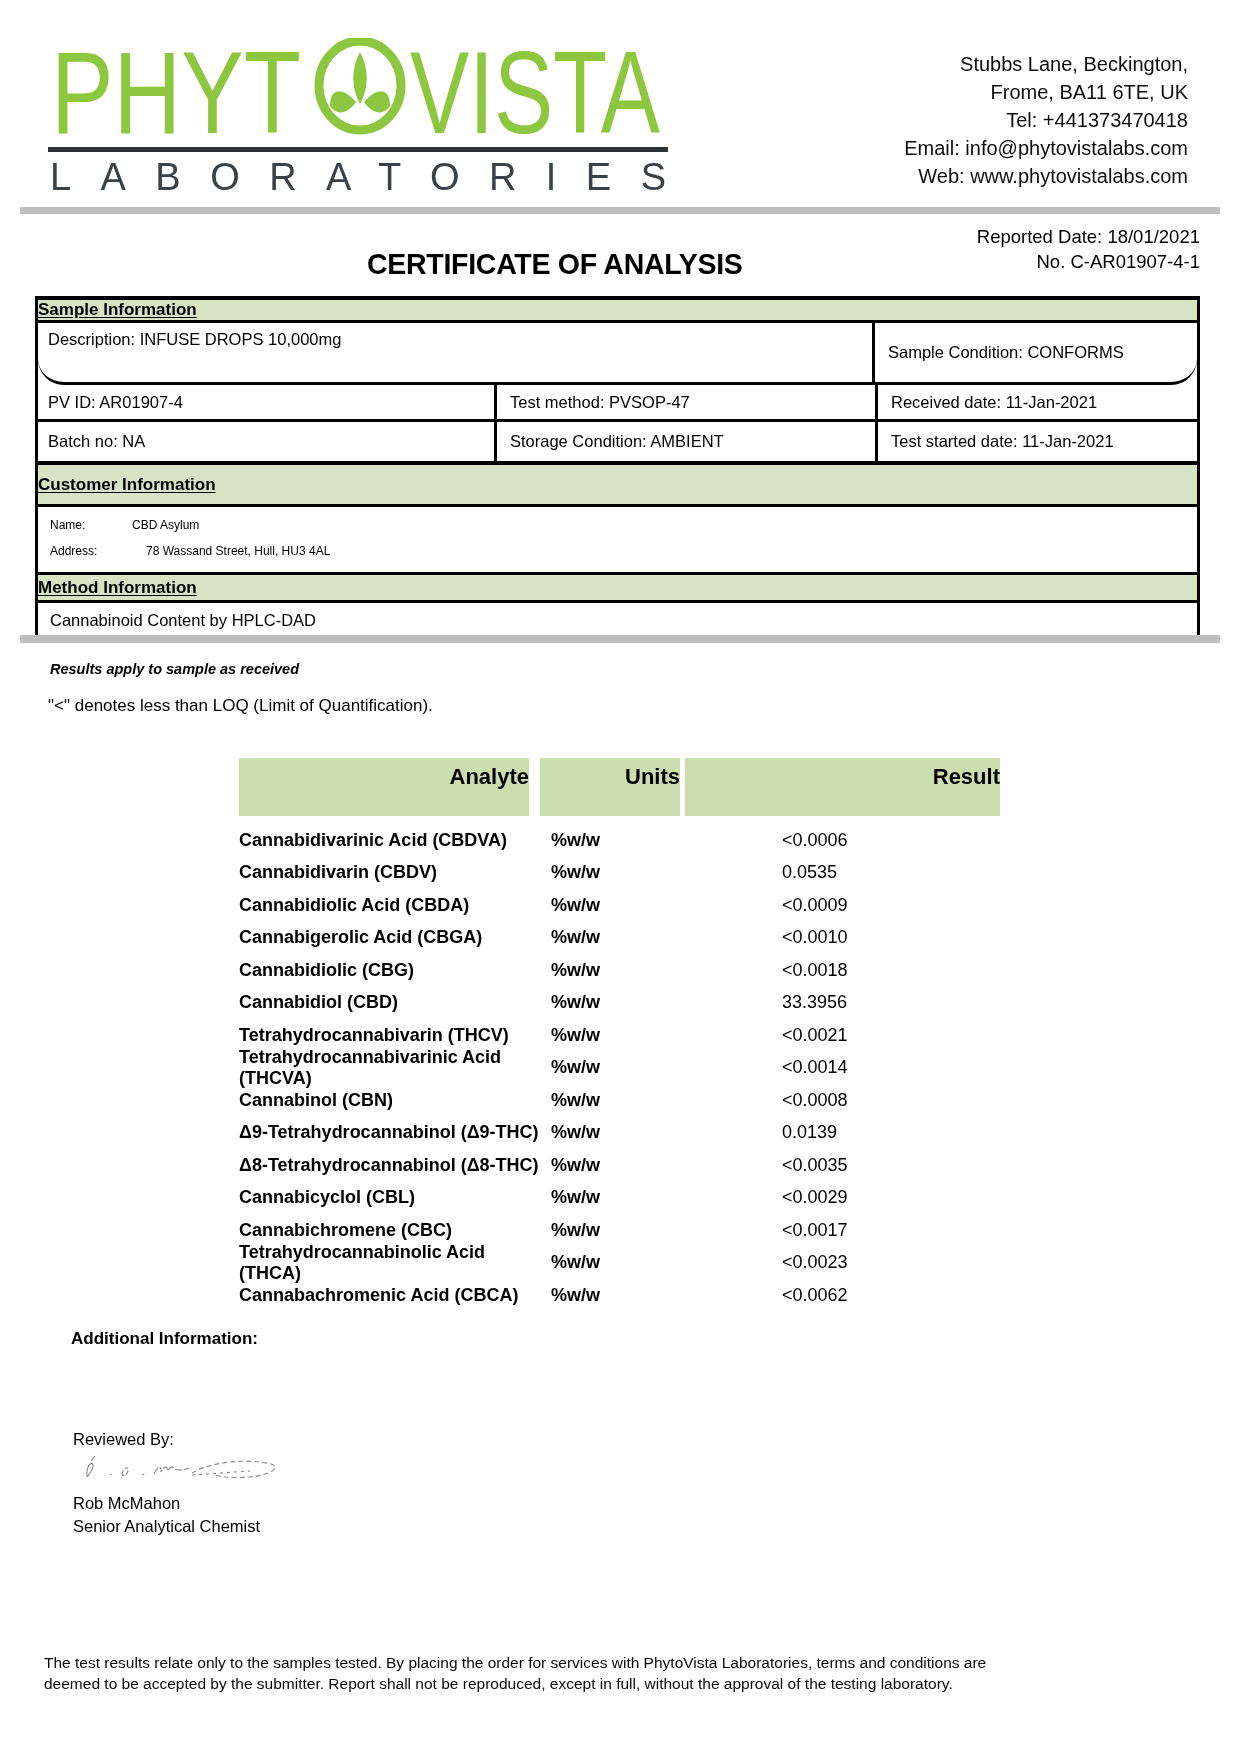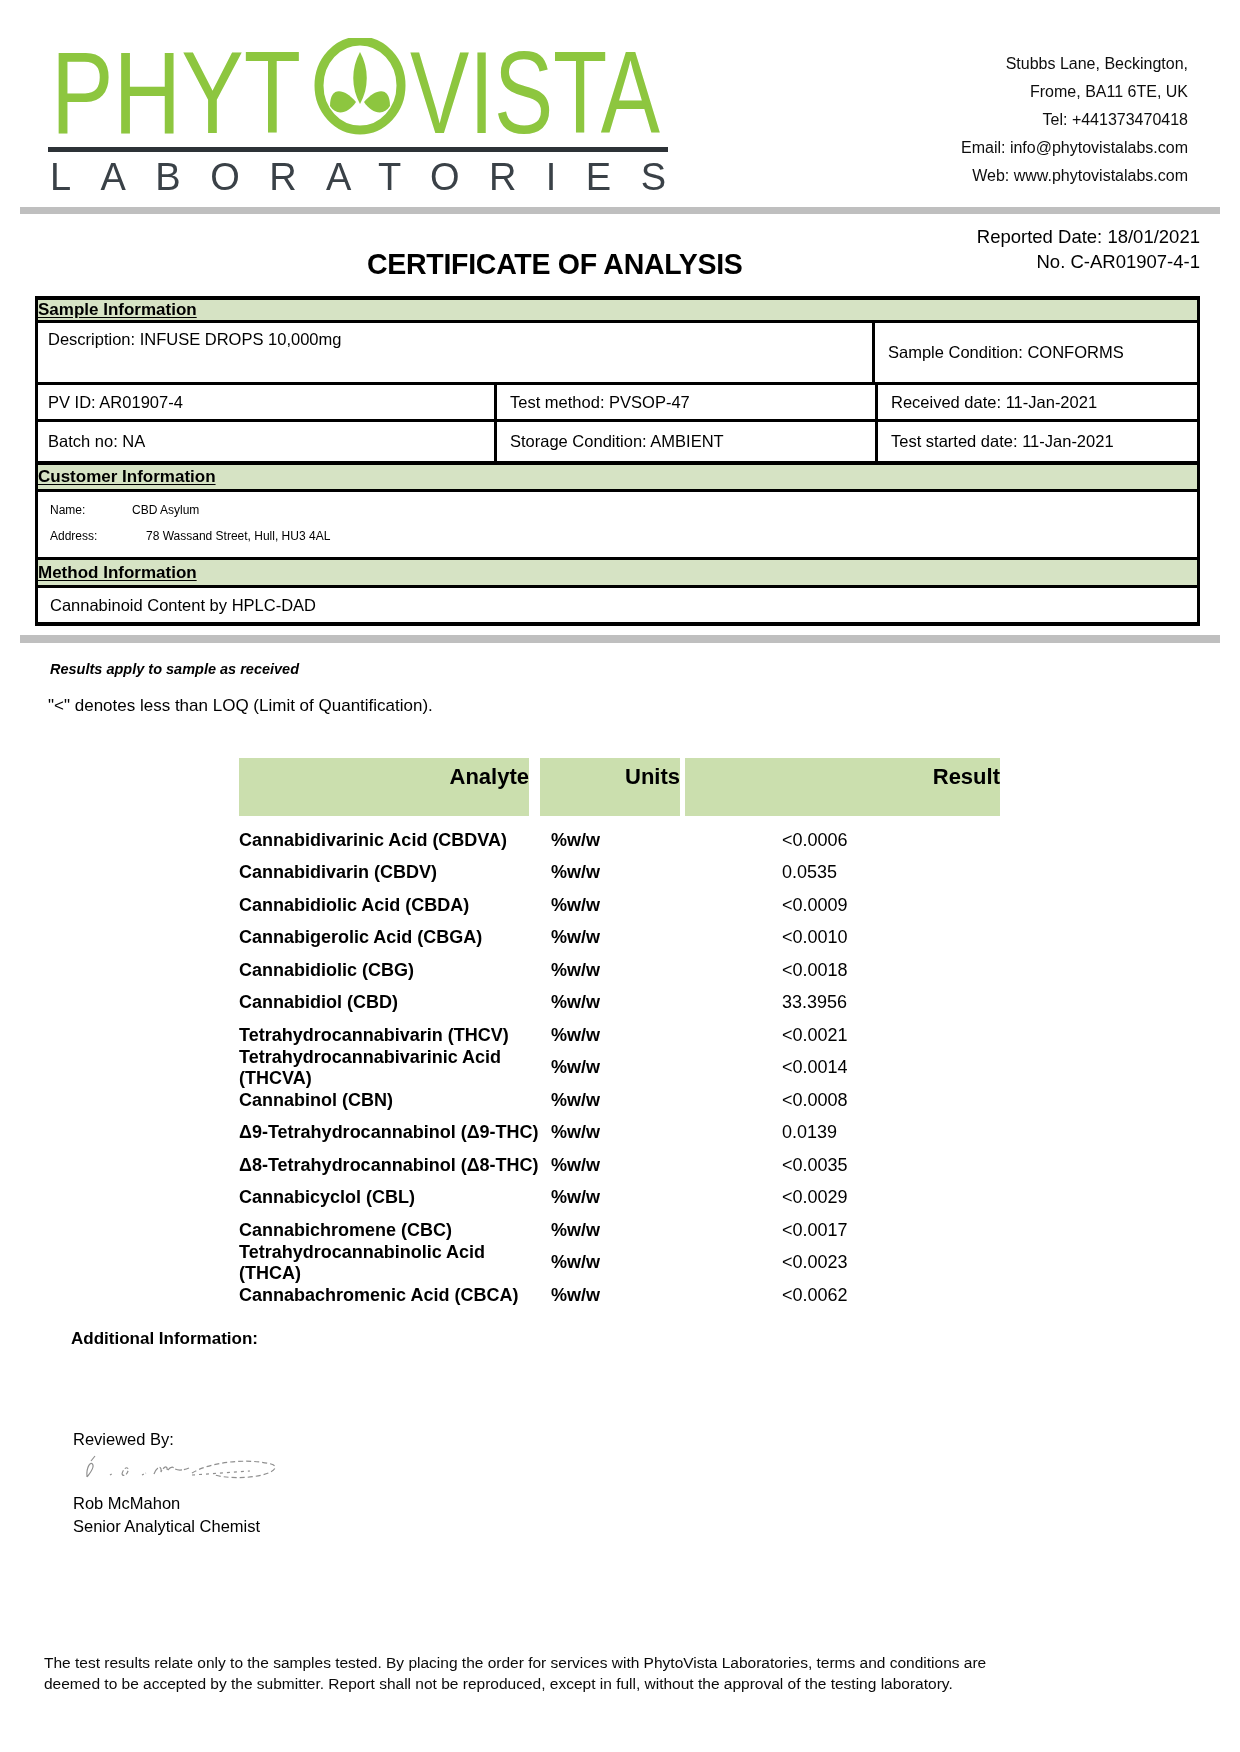"Stubbs Lane, Beckington," .contact { font-size: 16px -> 20px }
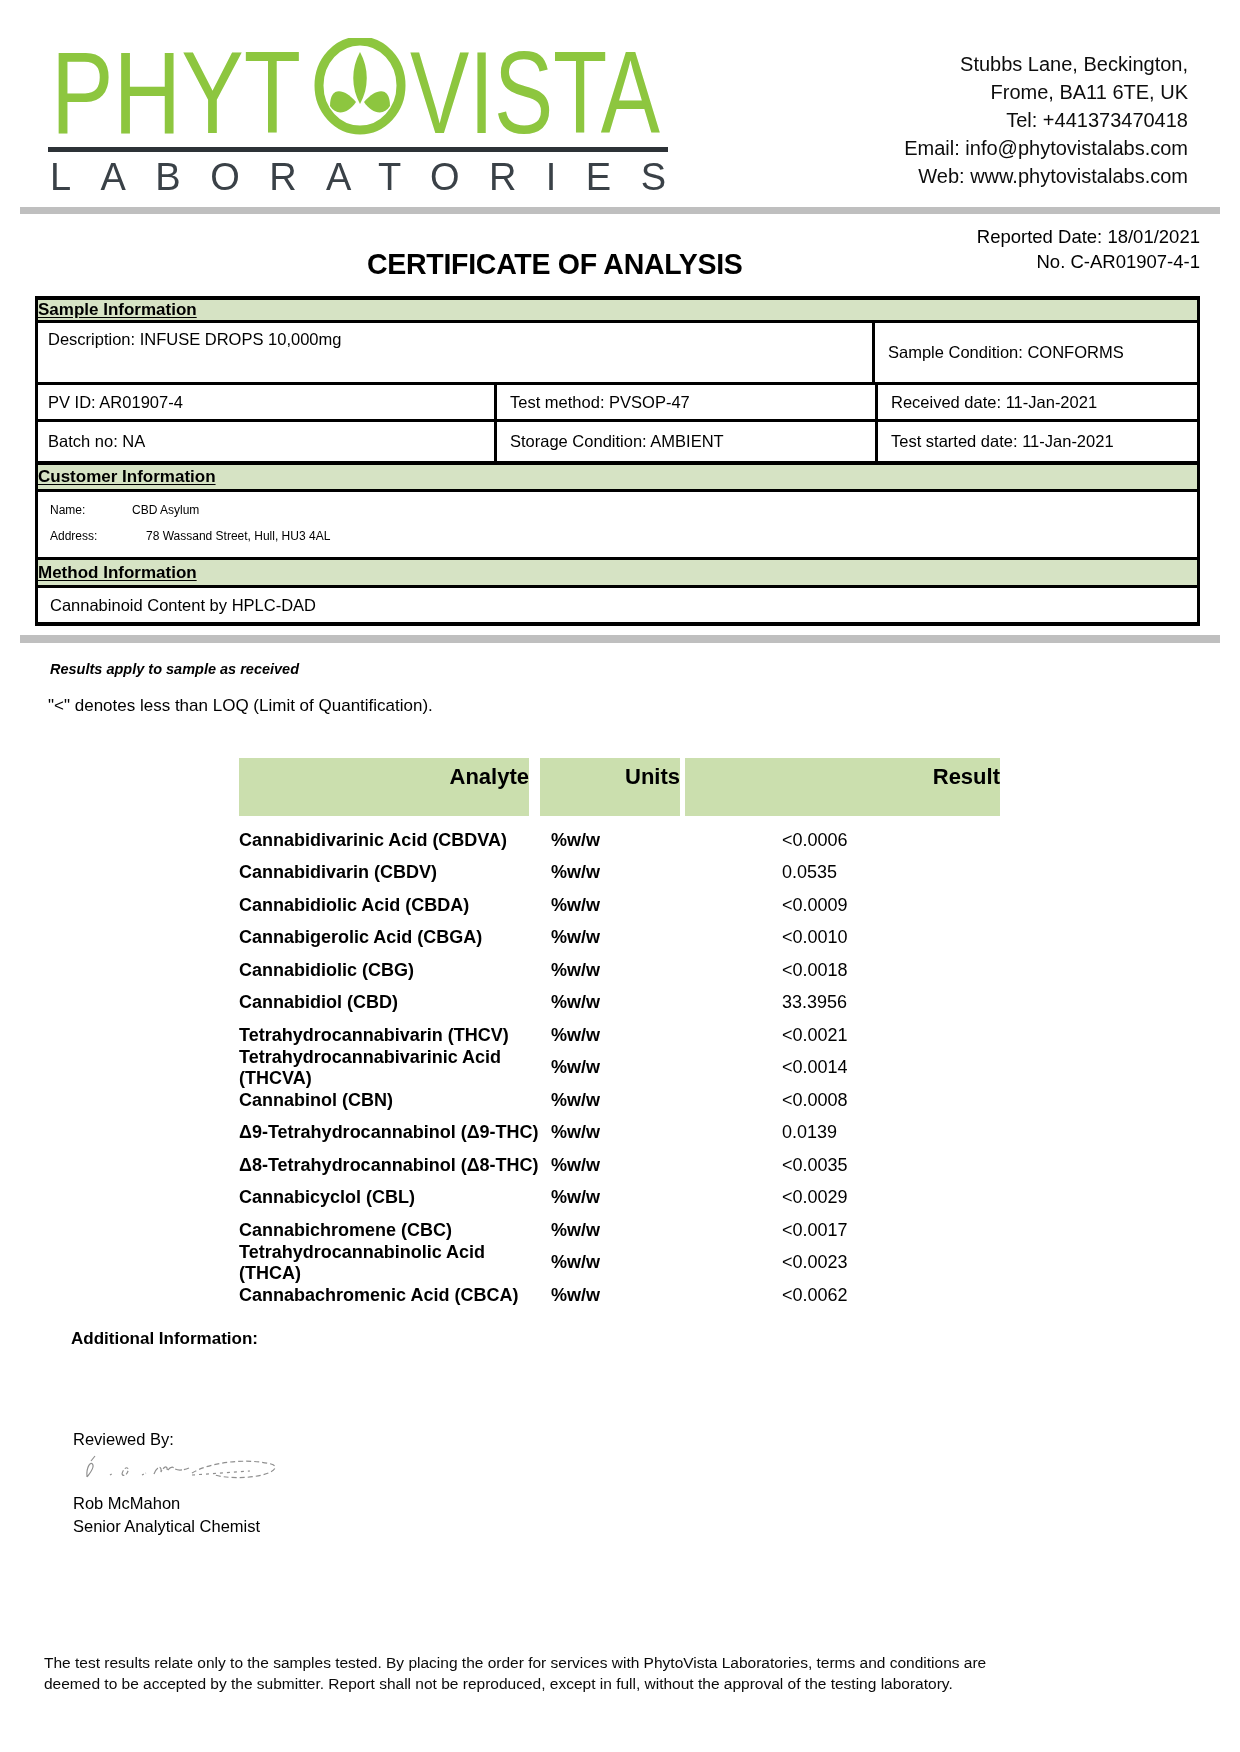"Description: INFUSE DROPS 10,000mg" .irow.descr { border-radius: none -> 26px }
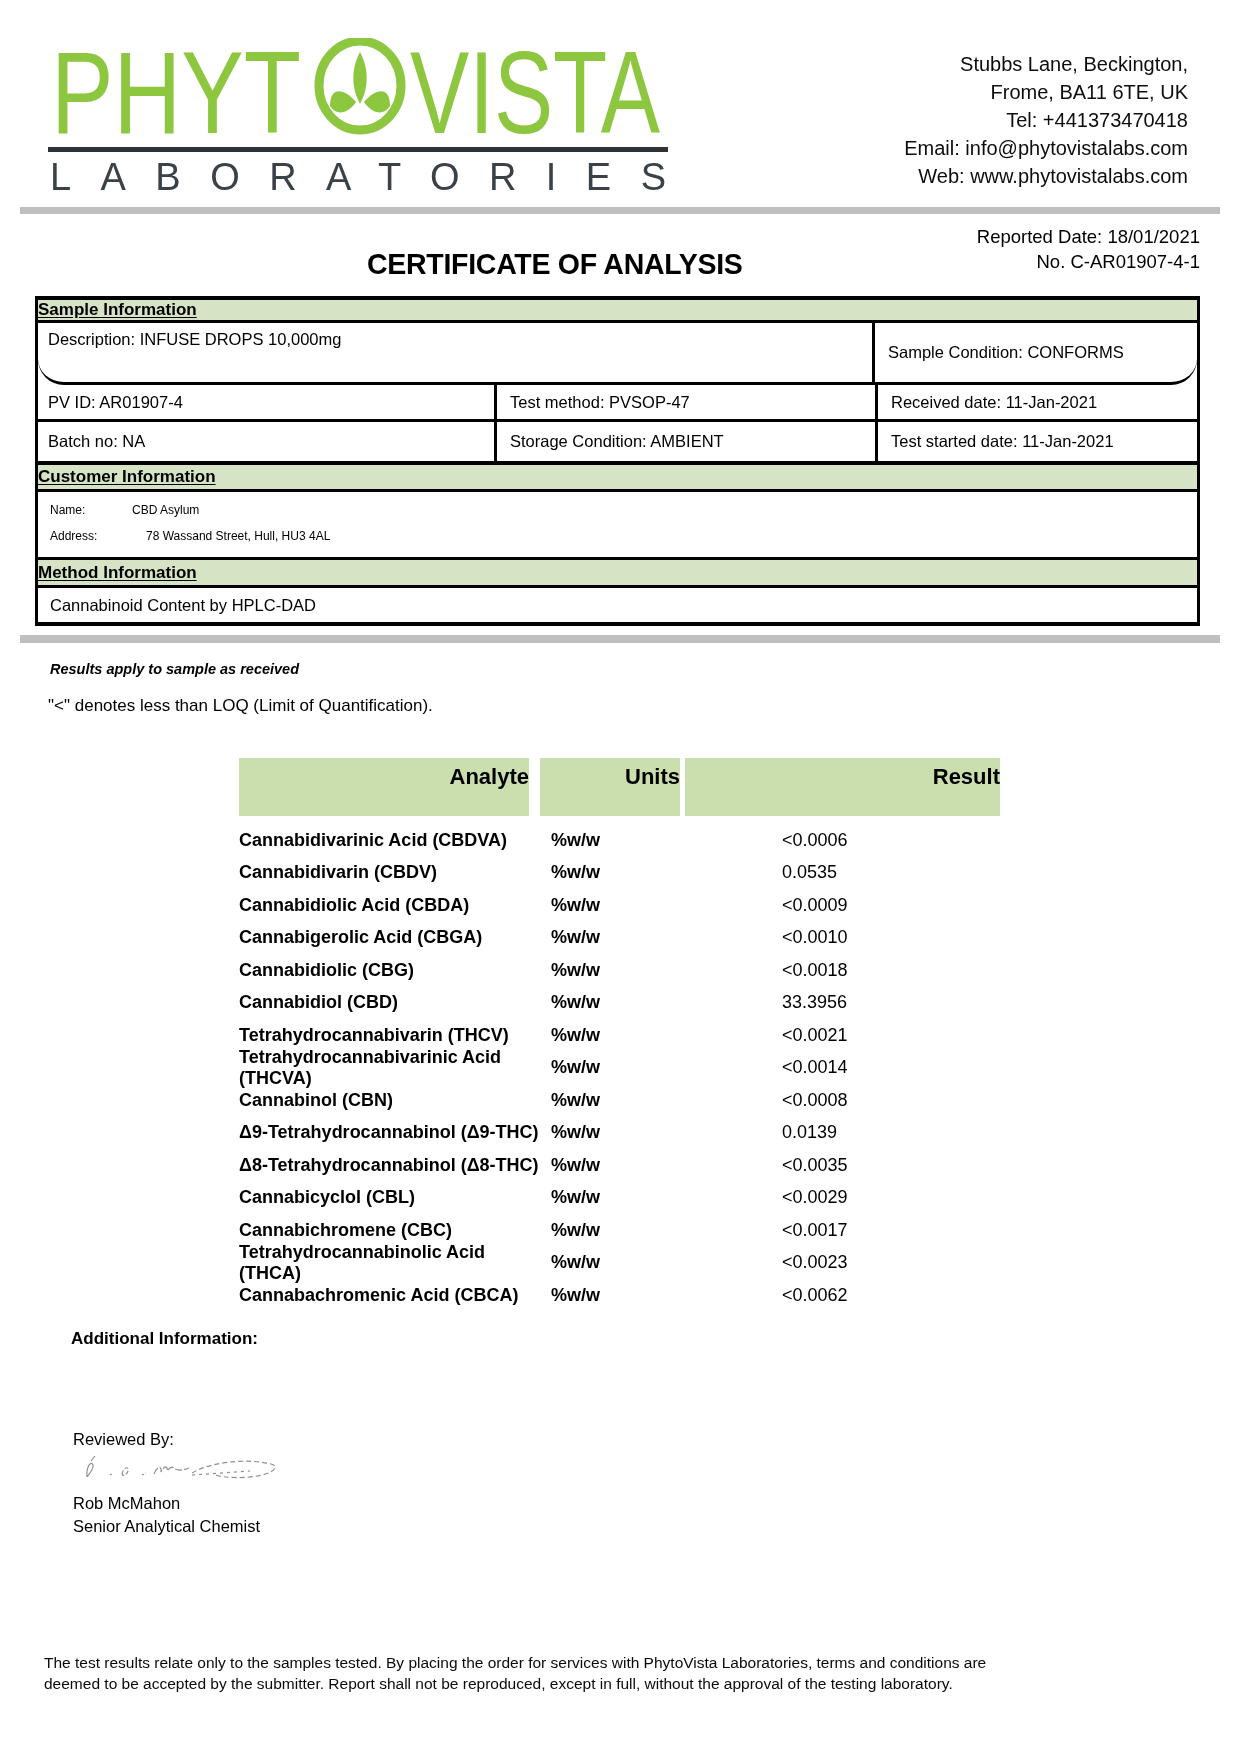"Customer Information" .sh2 { height: 27px -> 42px }
